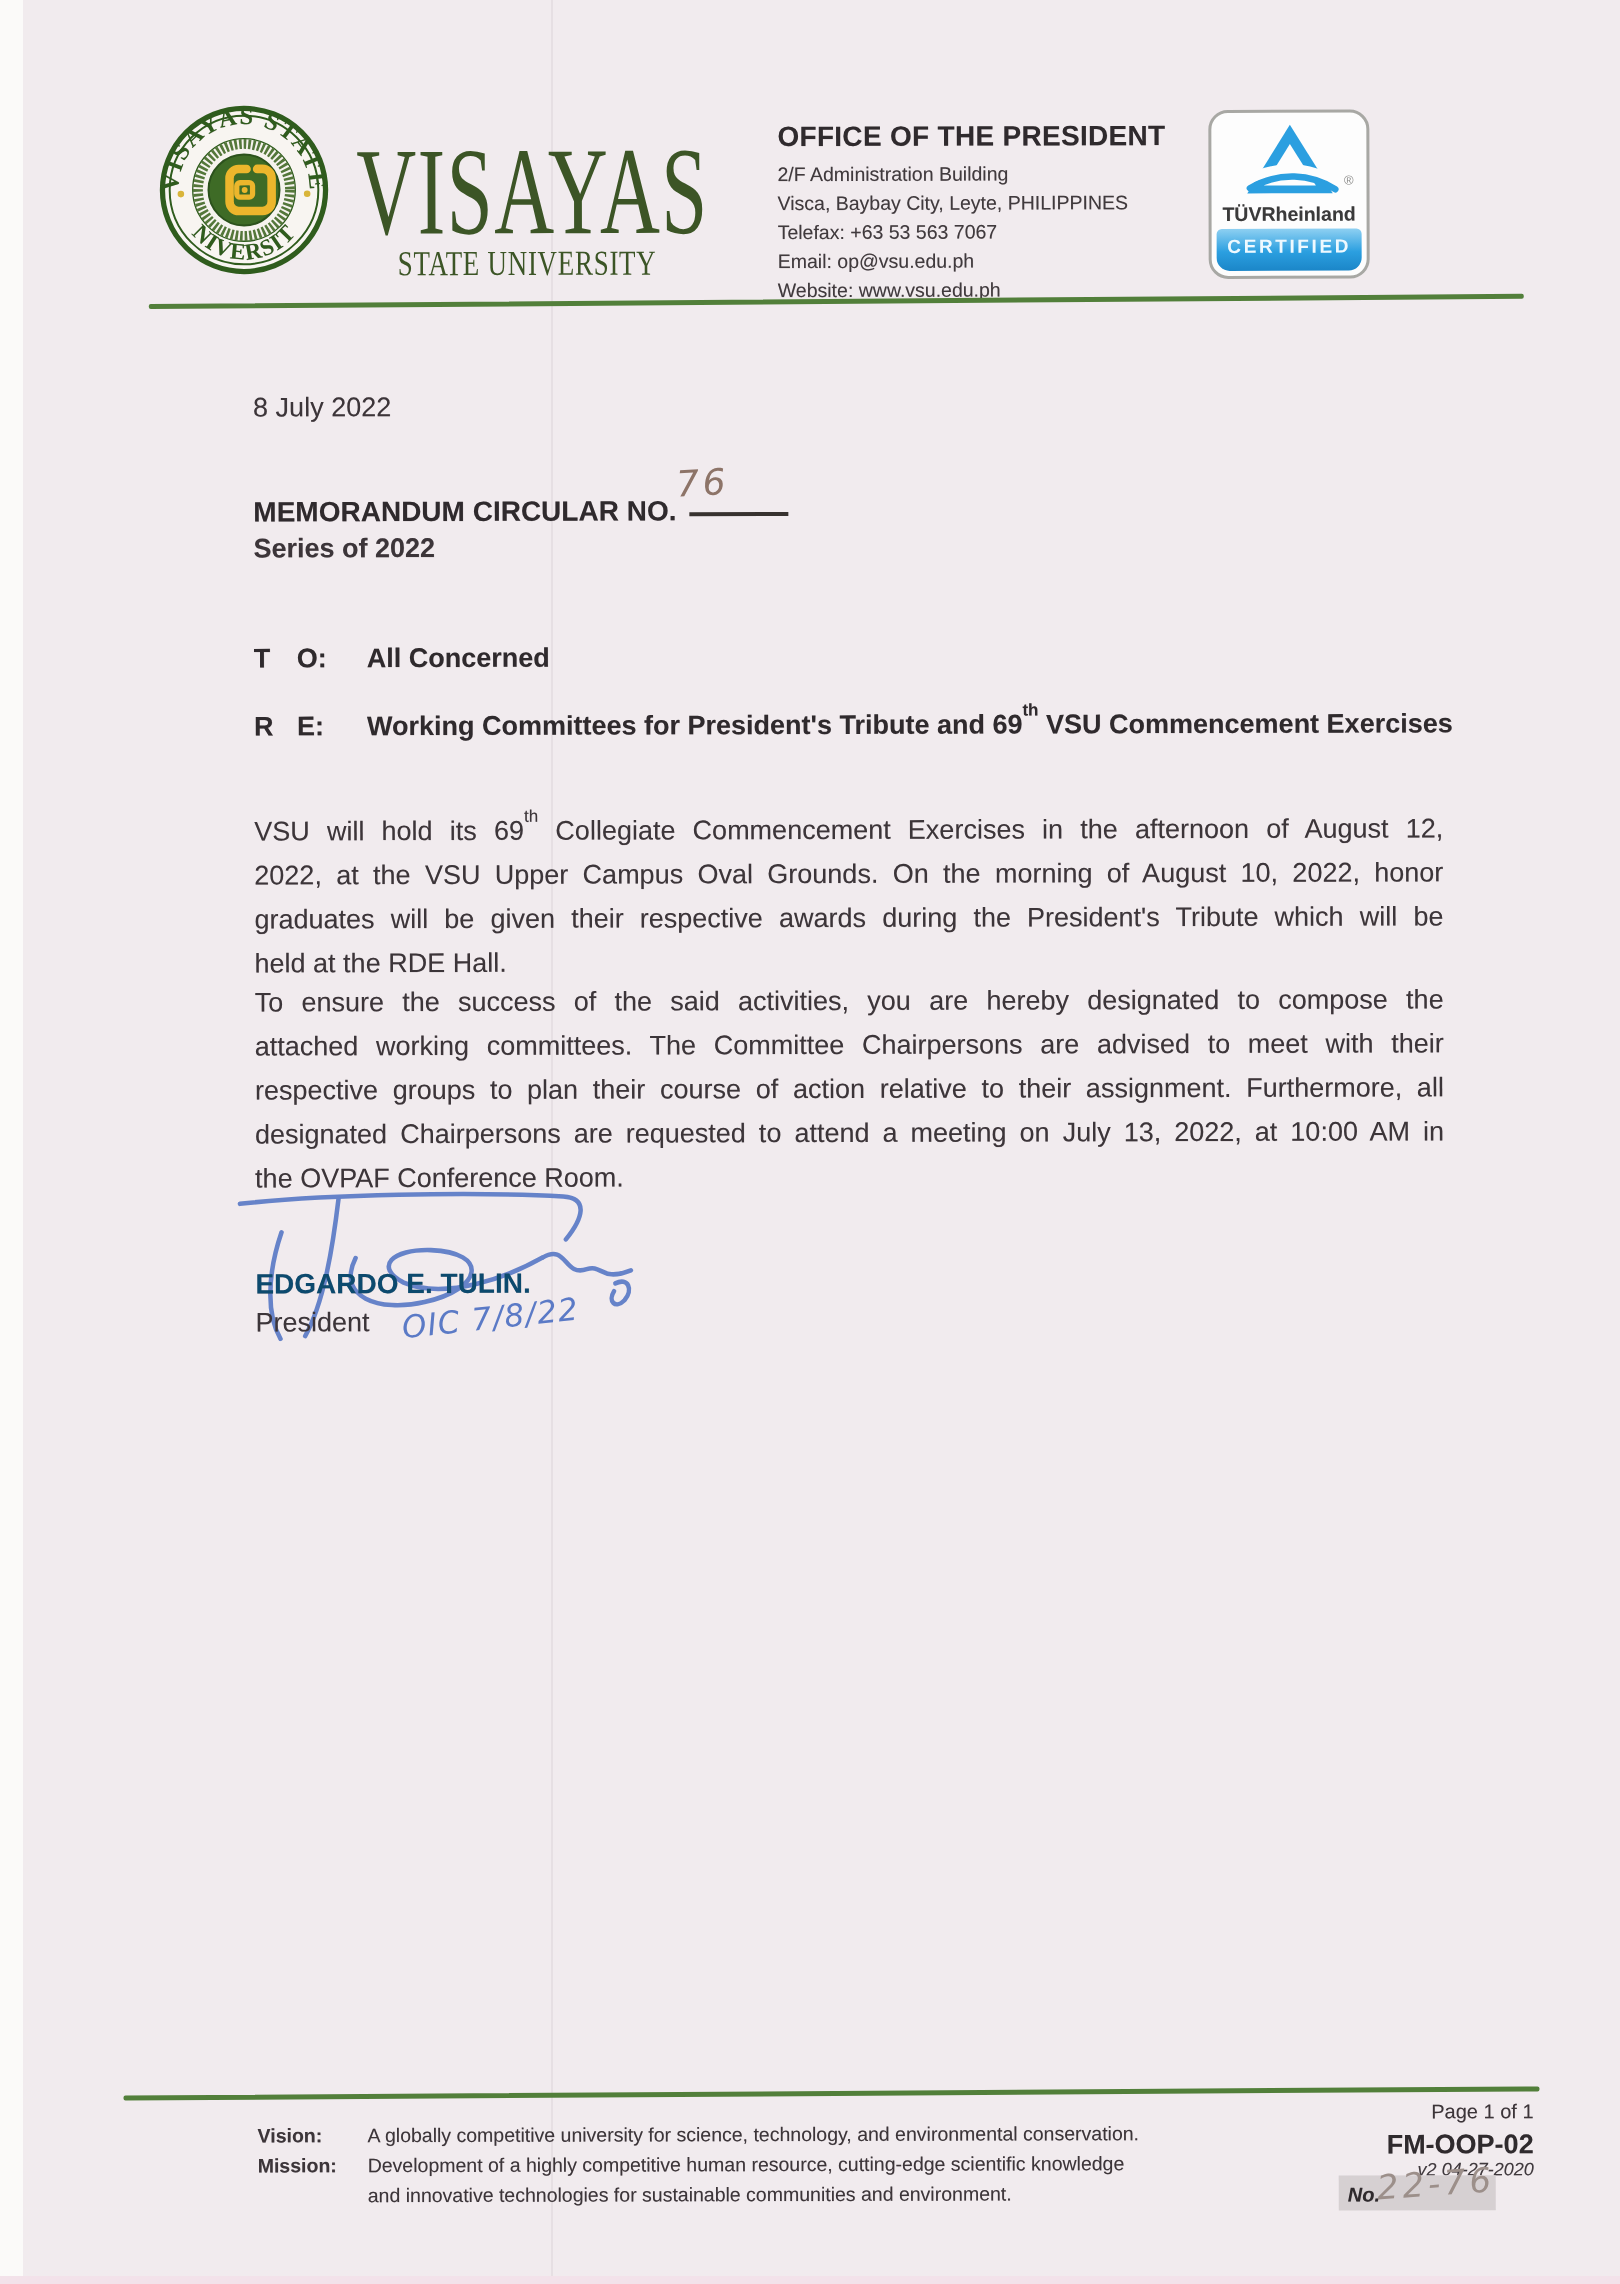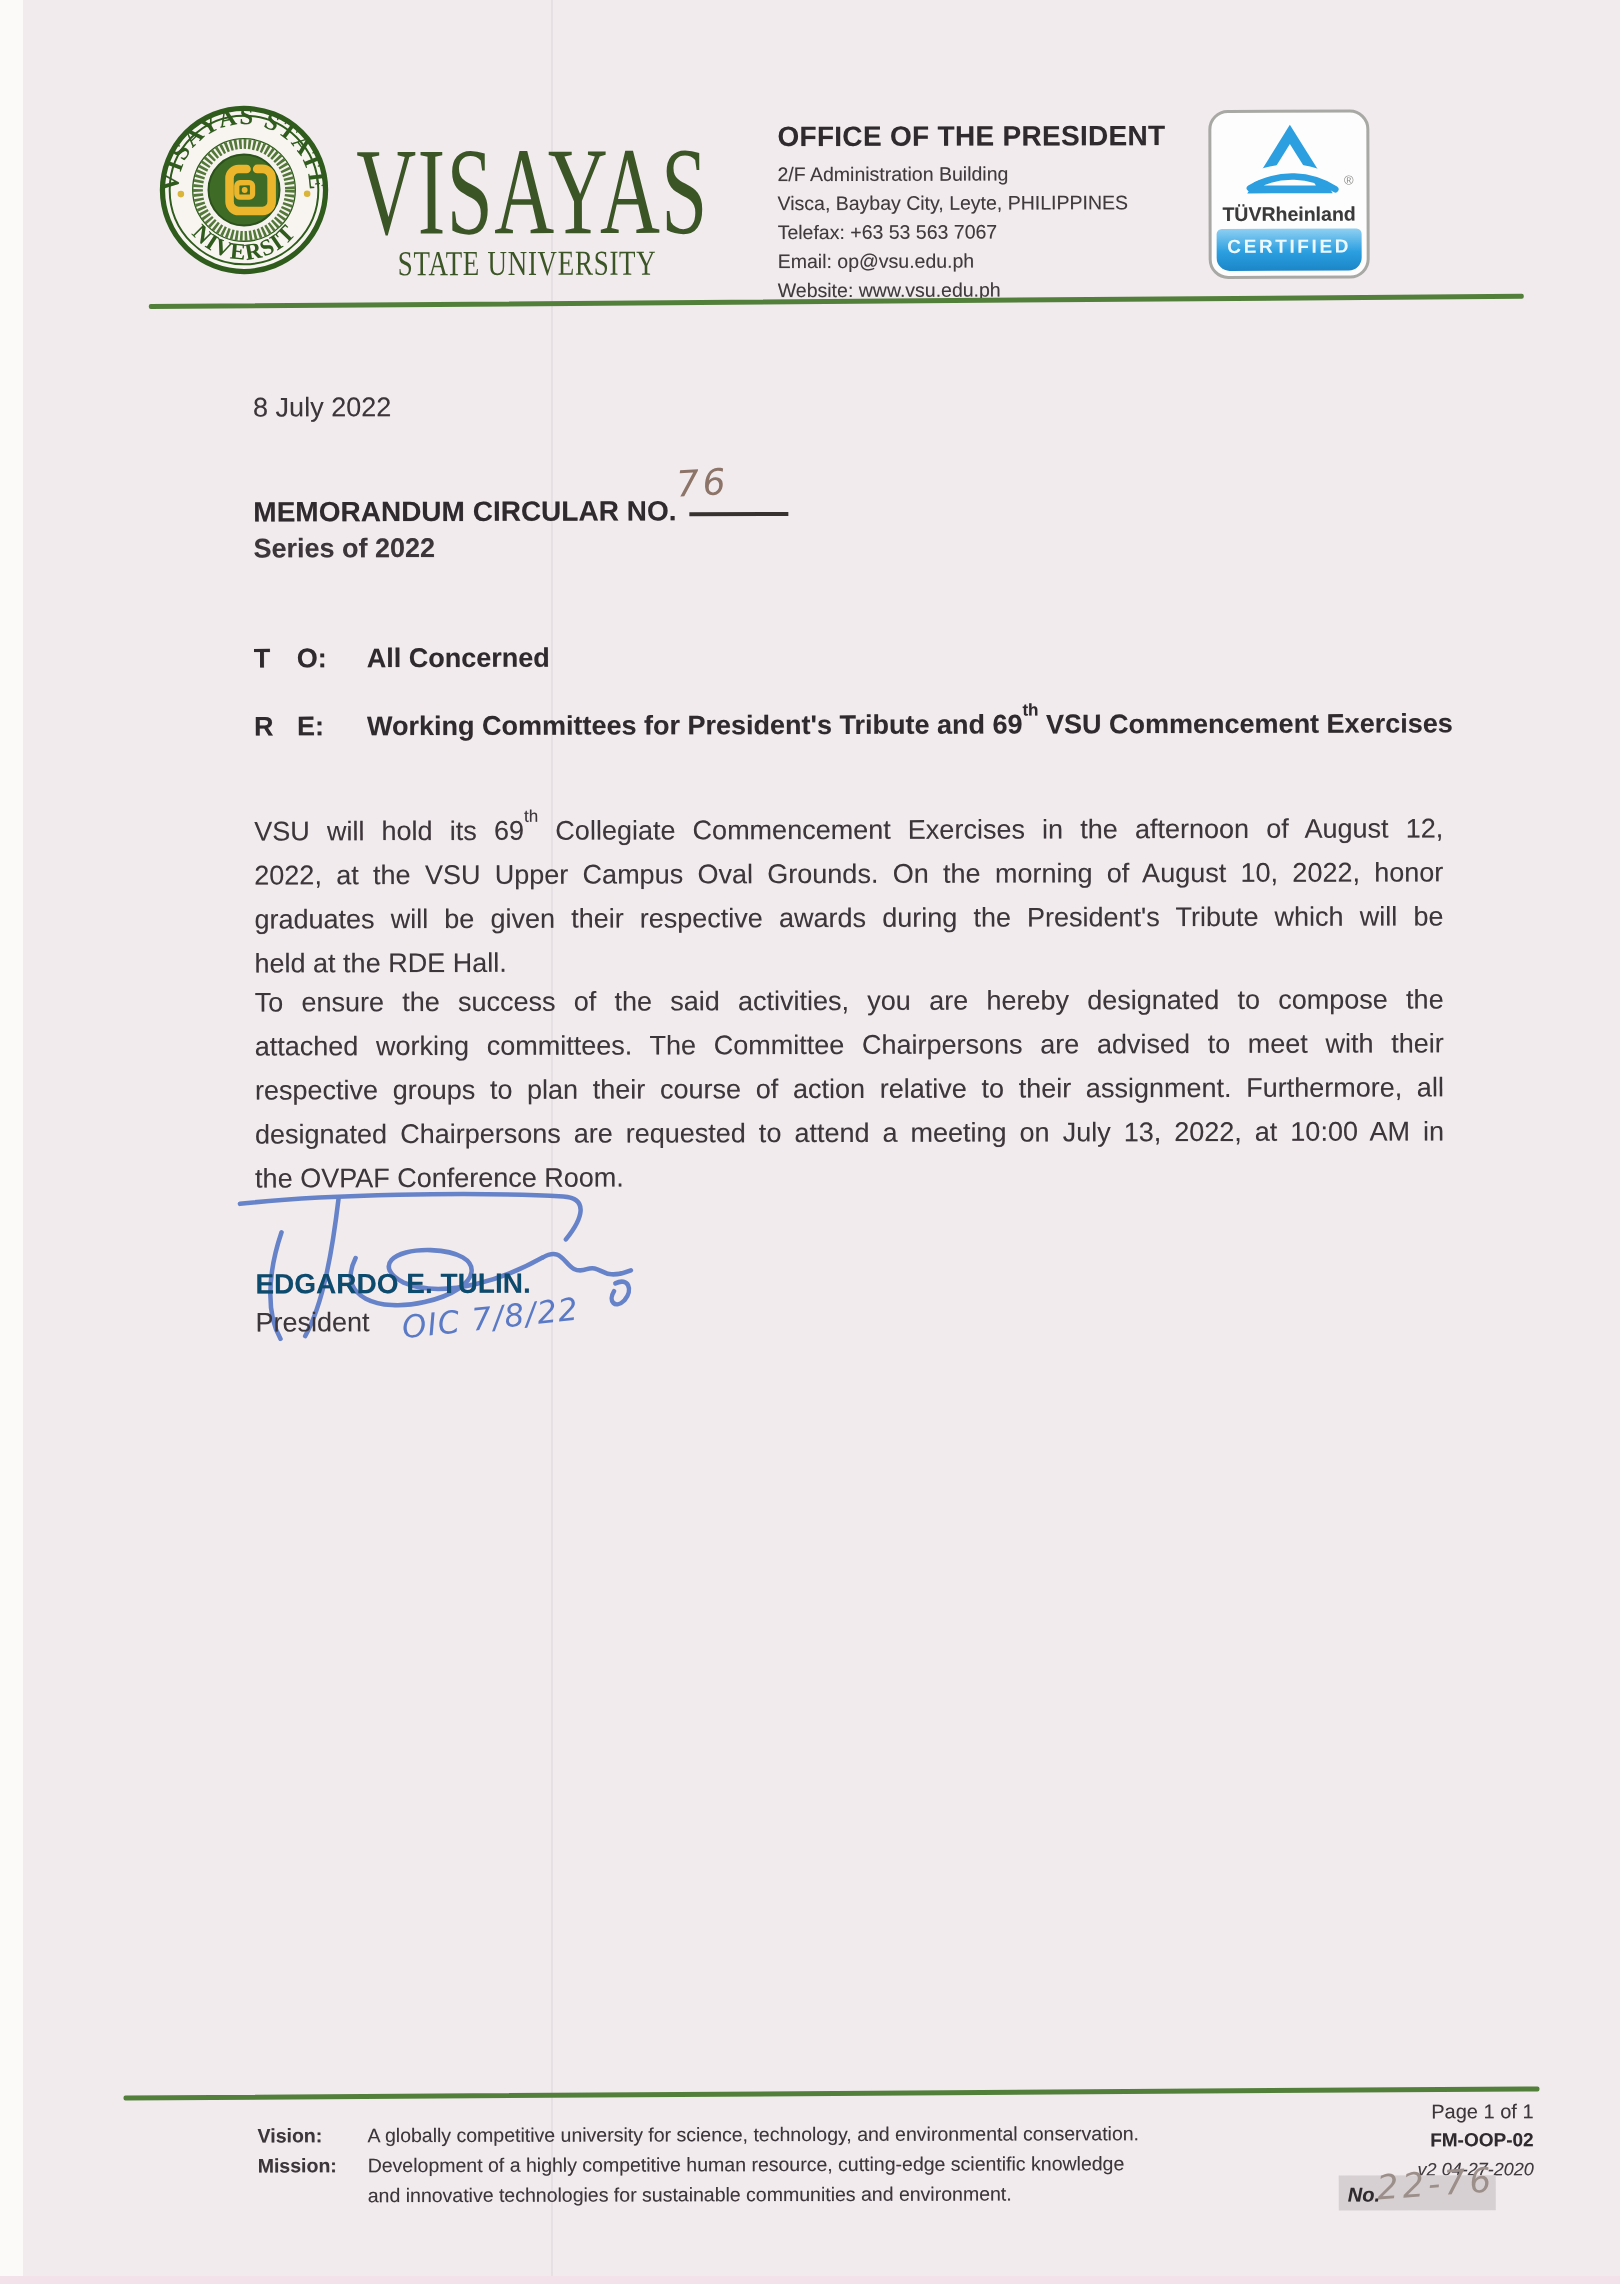"FM-OOP-02" .f-code { font-size: 19px -> 27px }
